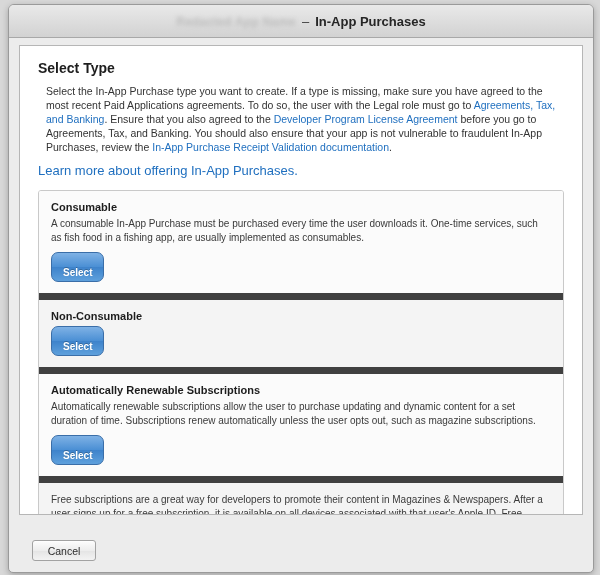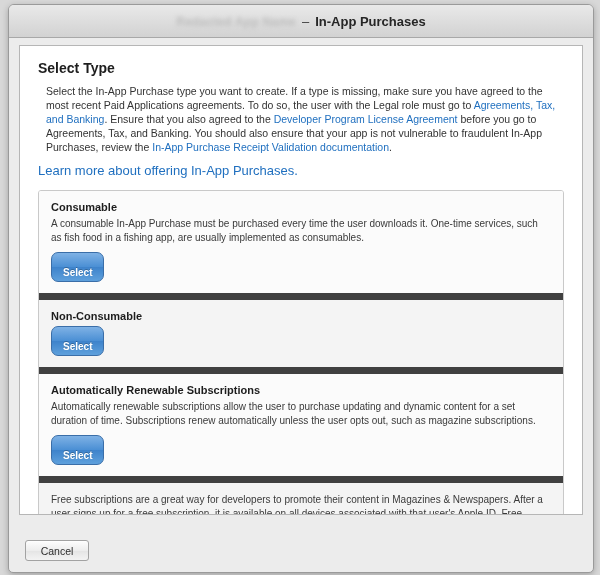"Cancel" .btn-cancel { left: 16px -> 23px }
